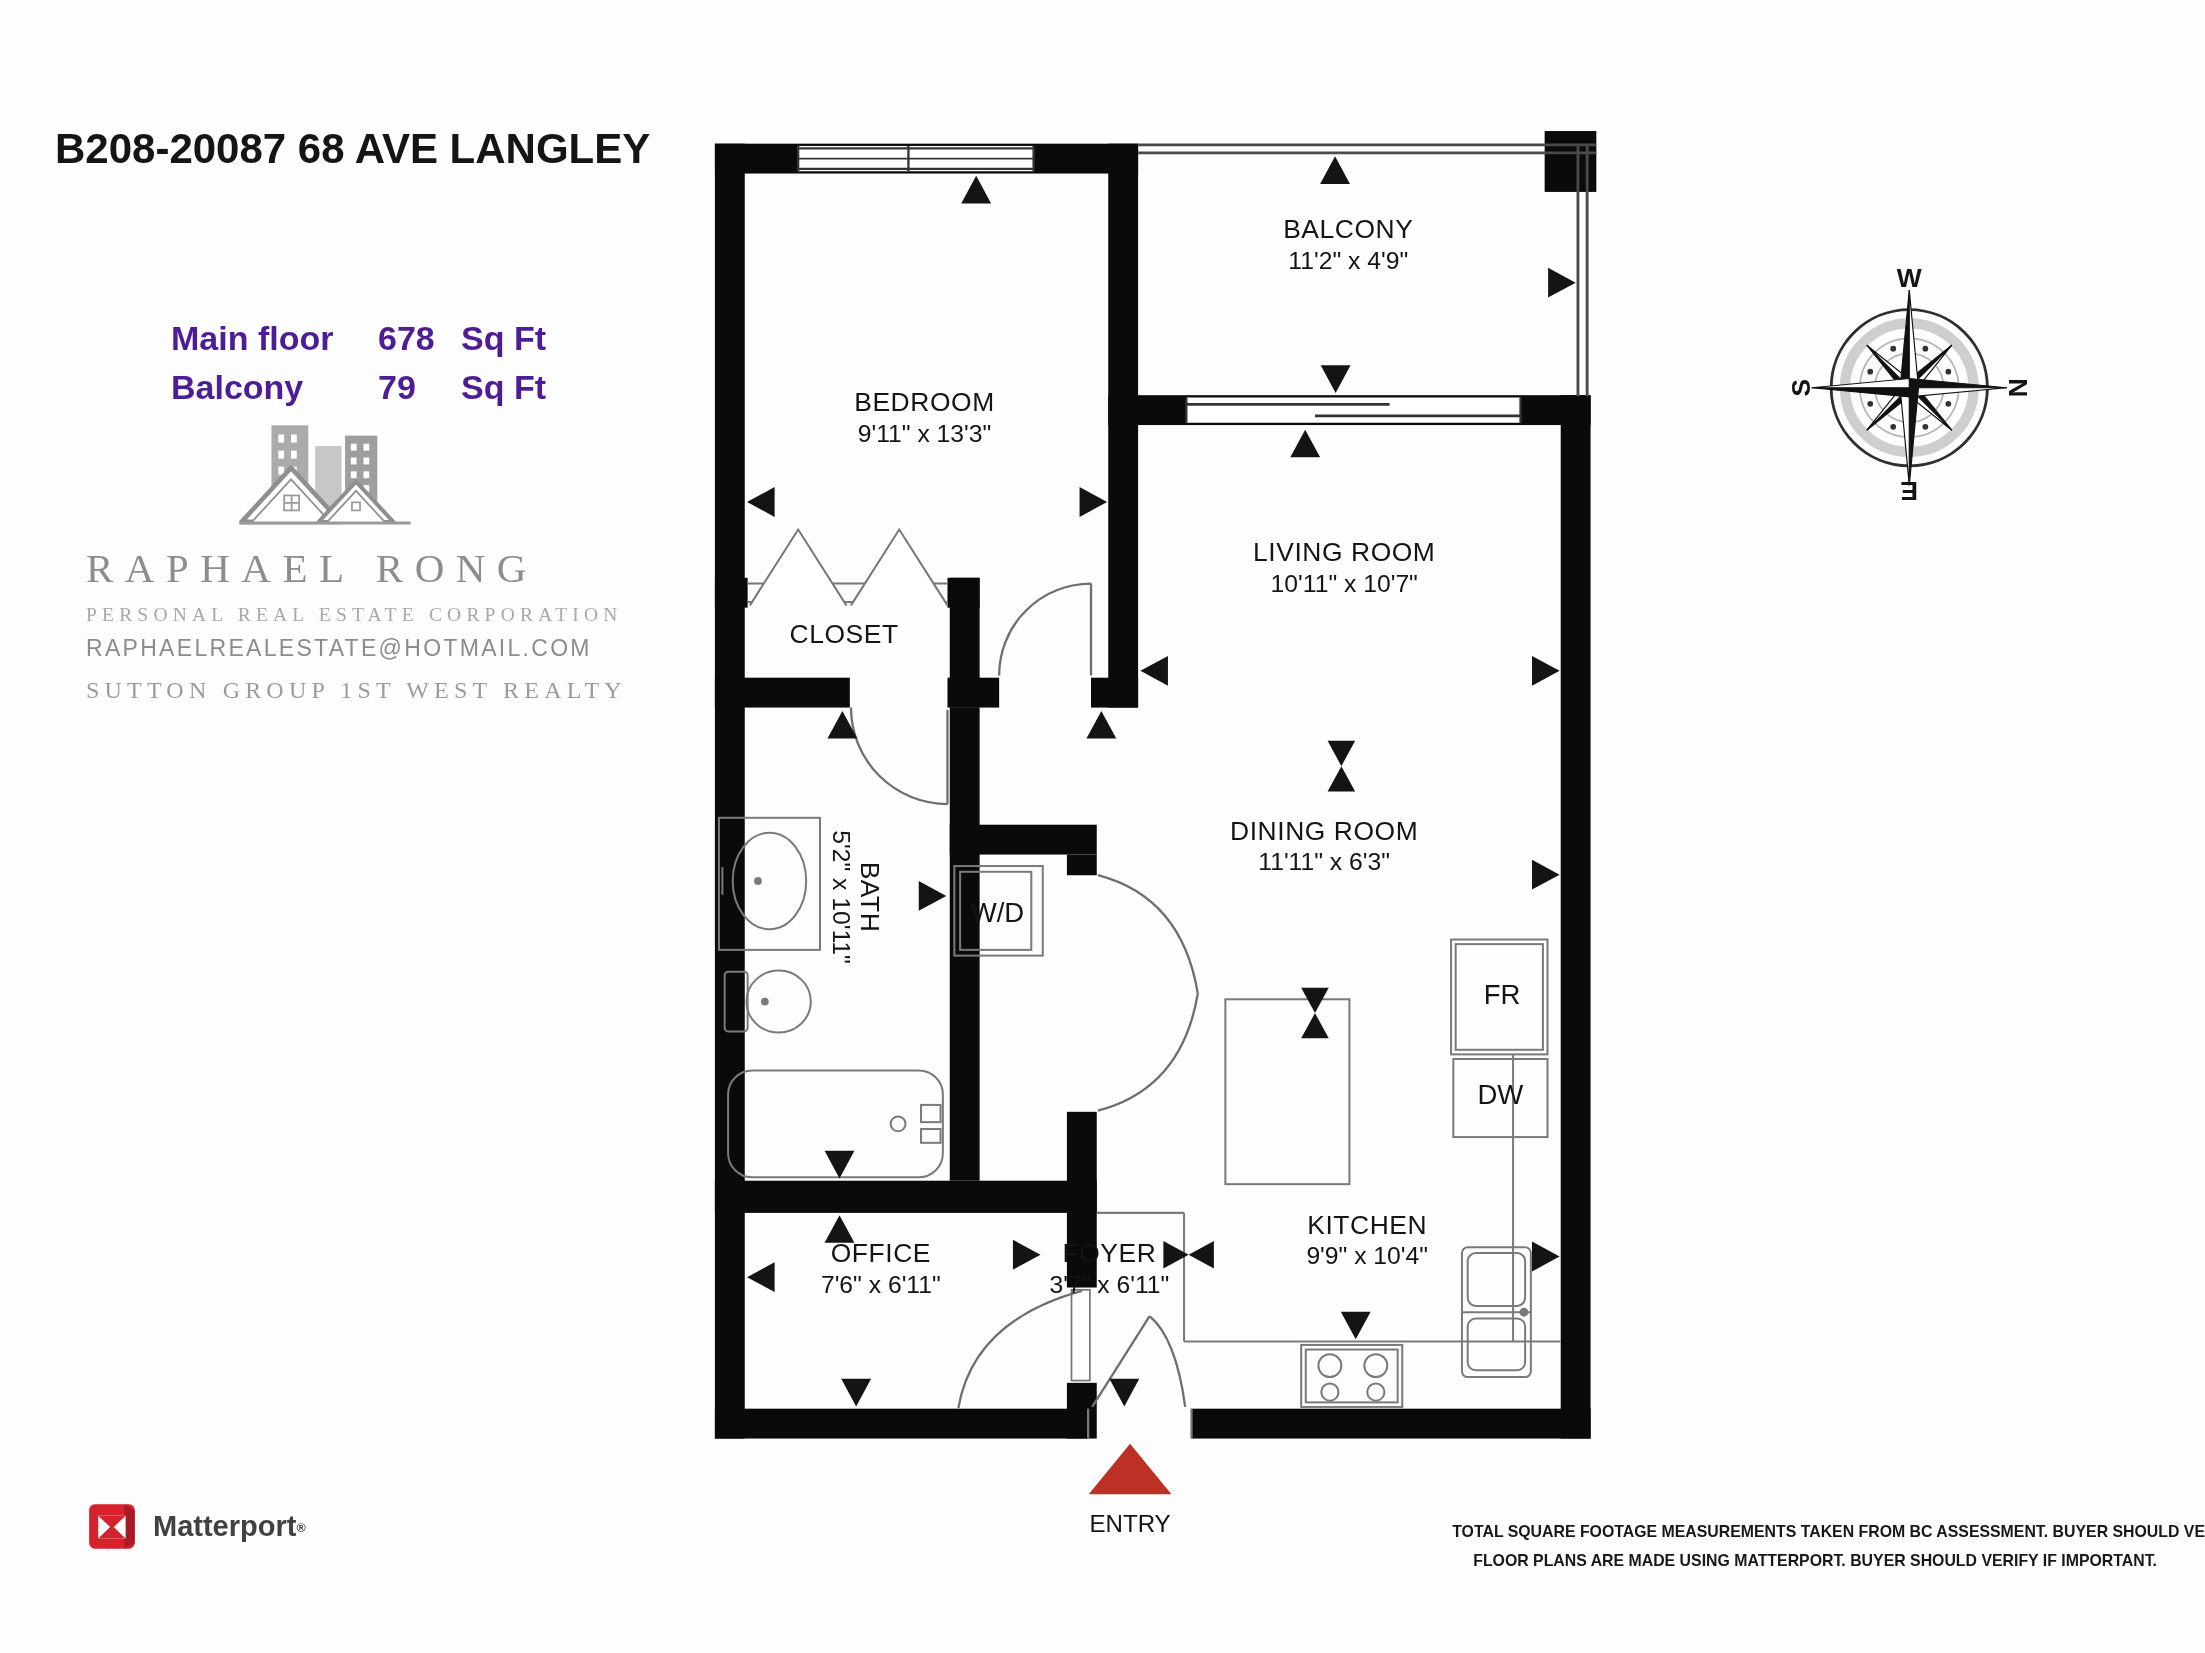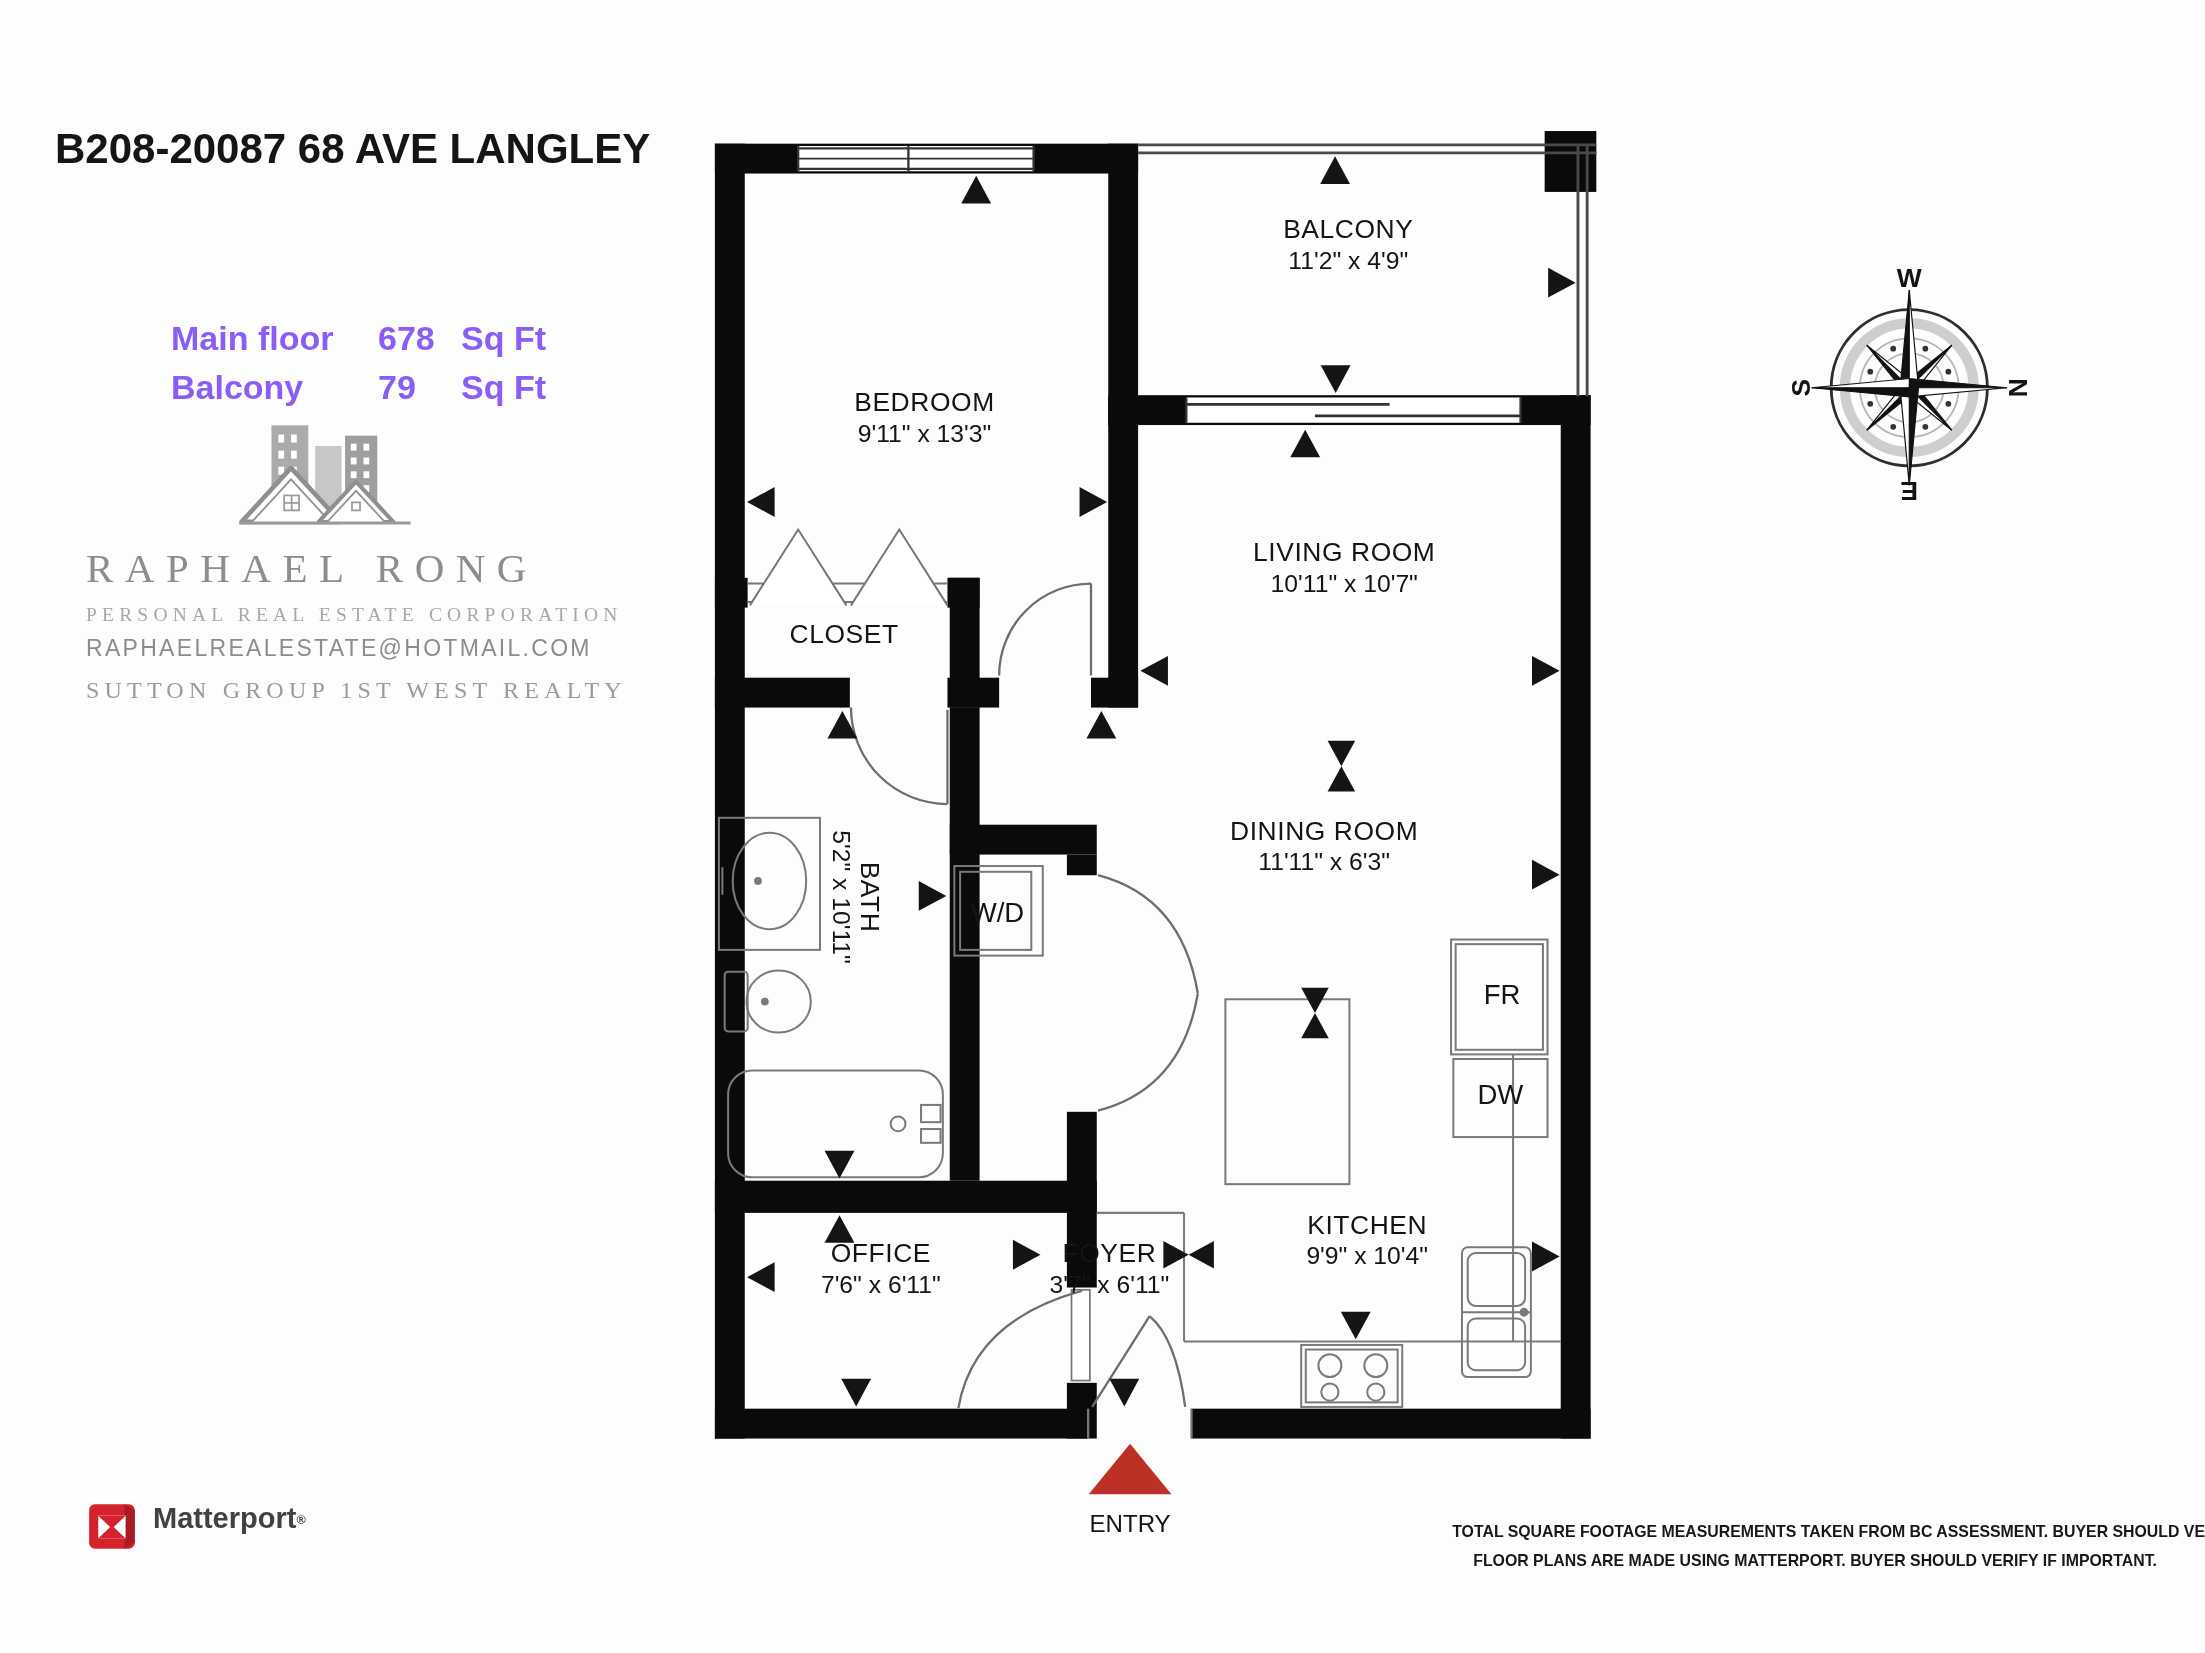"Main floor" .areas { color: #8b5cf6 -> #4c1d95 }
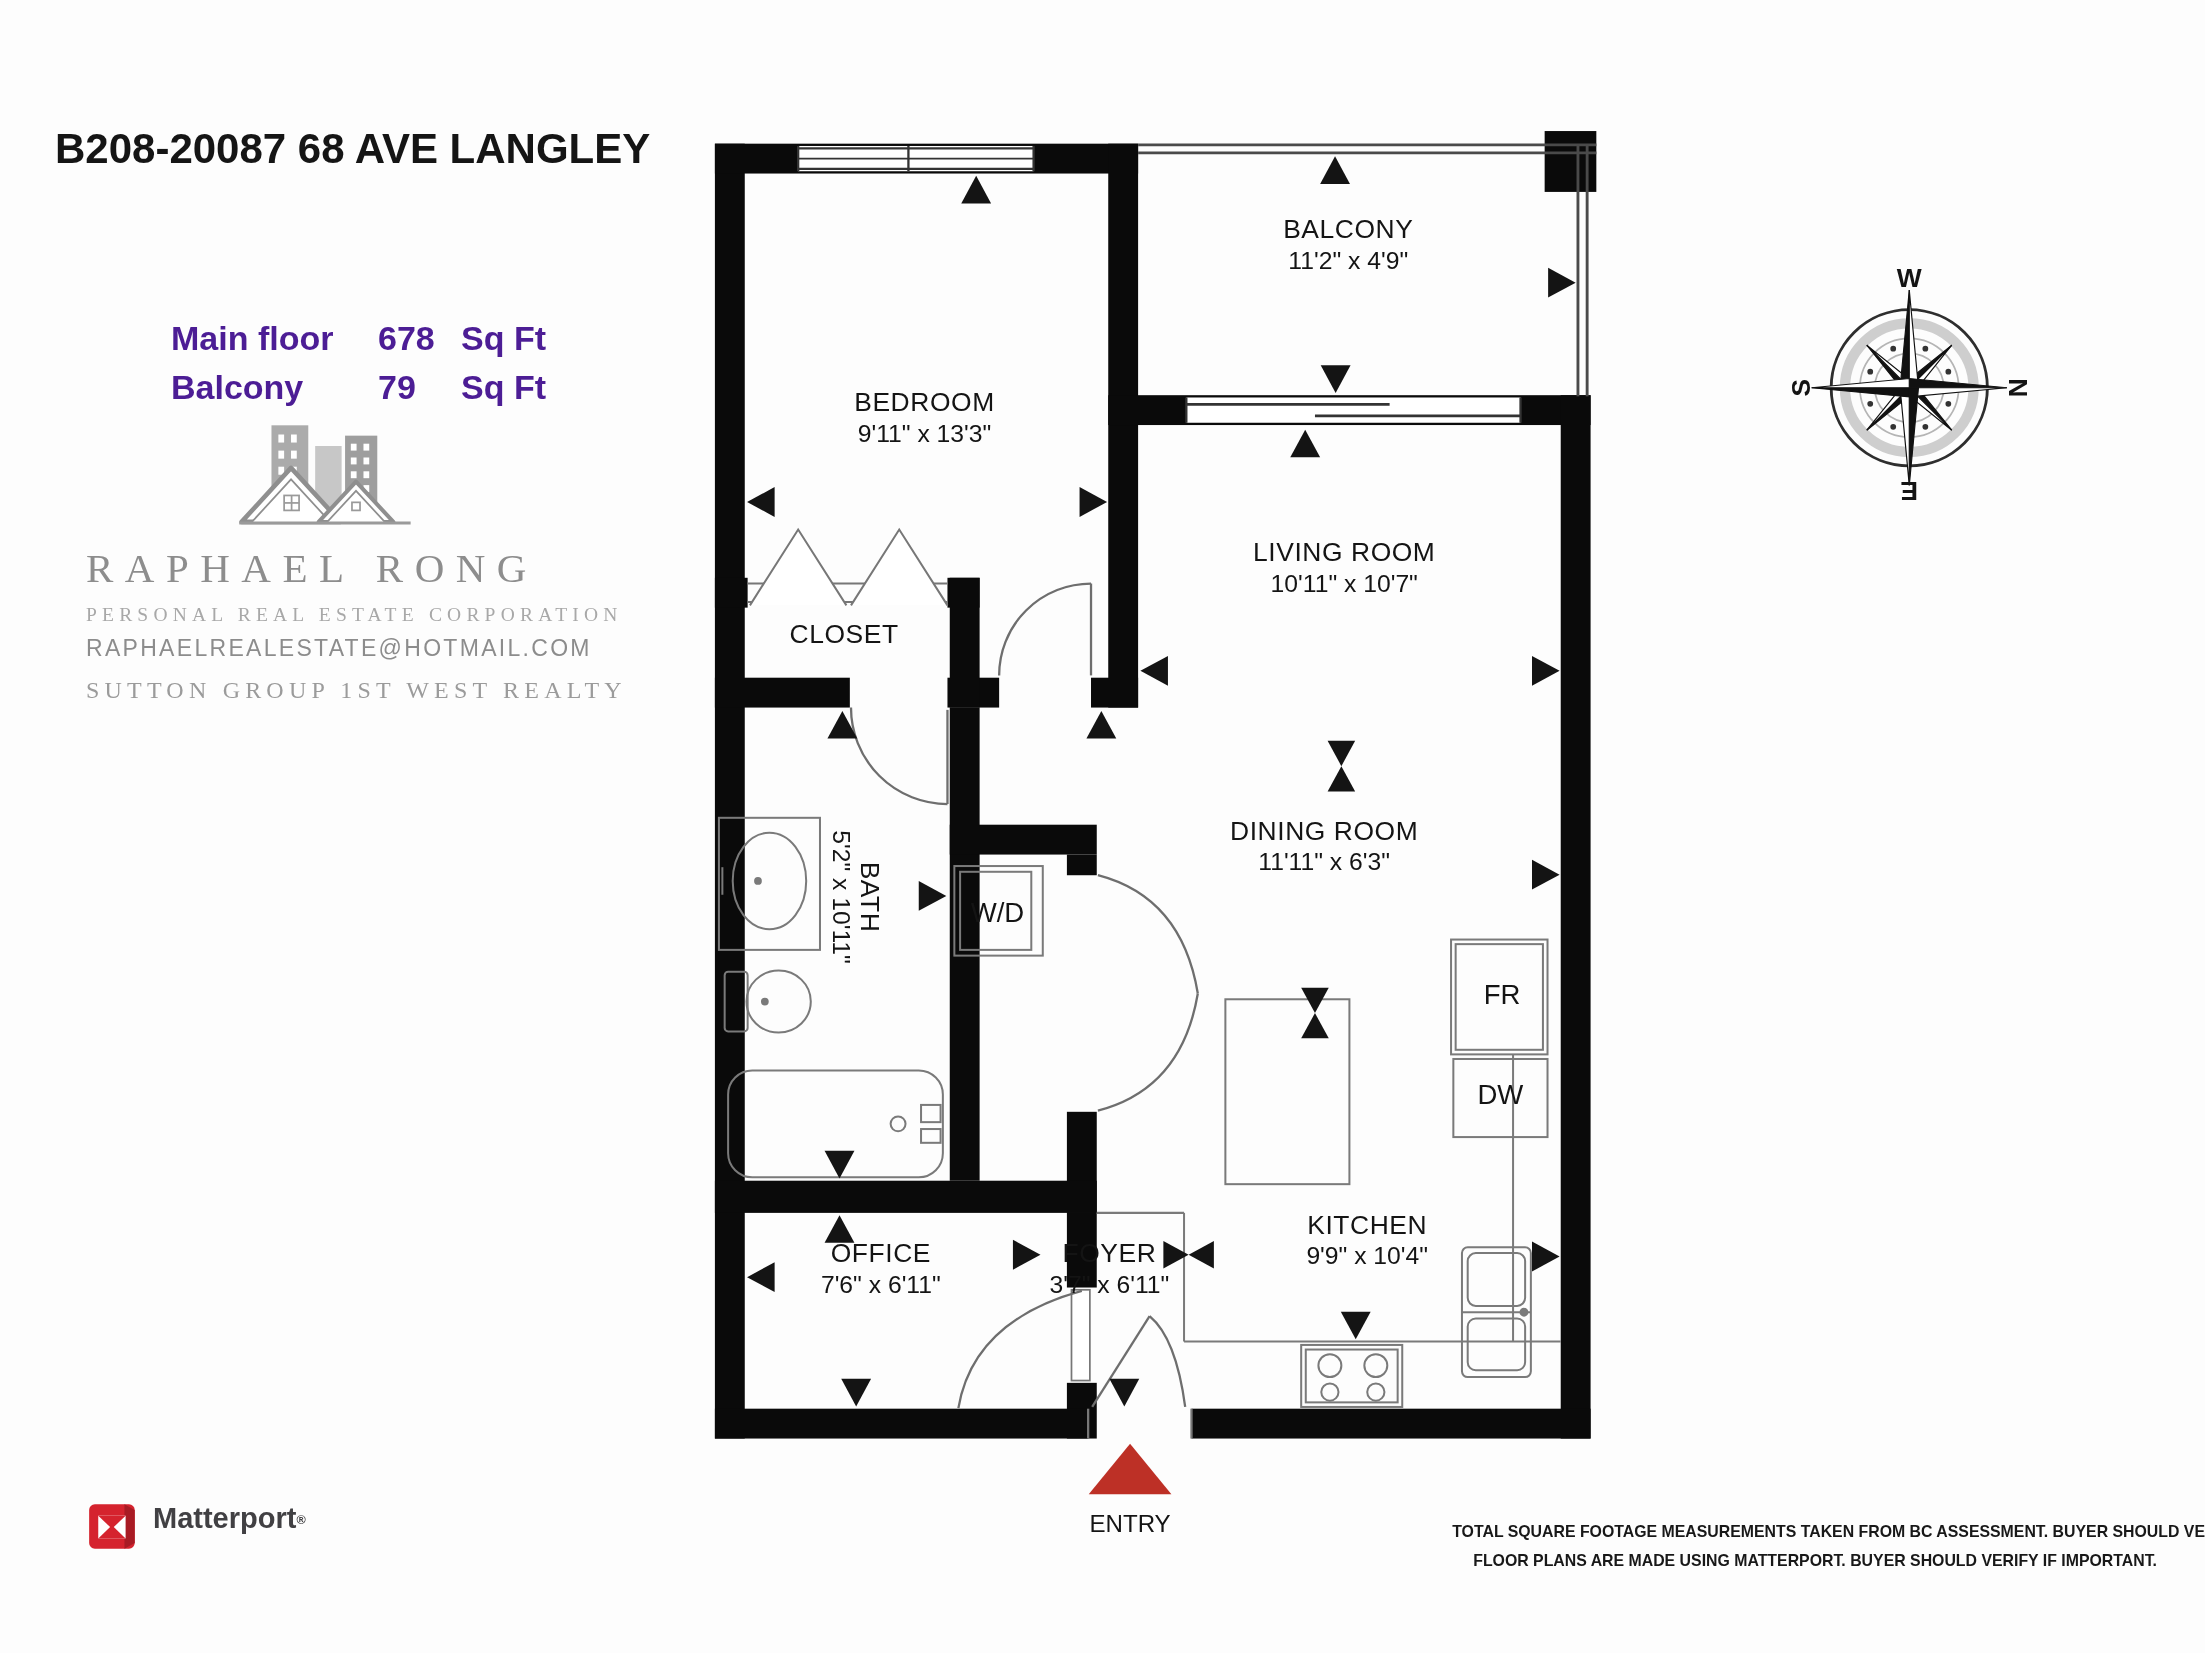"Matterport®" .mp { align-items: none -> center }
